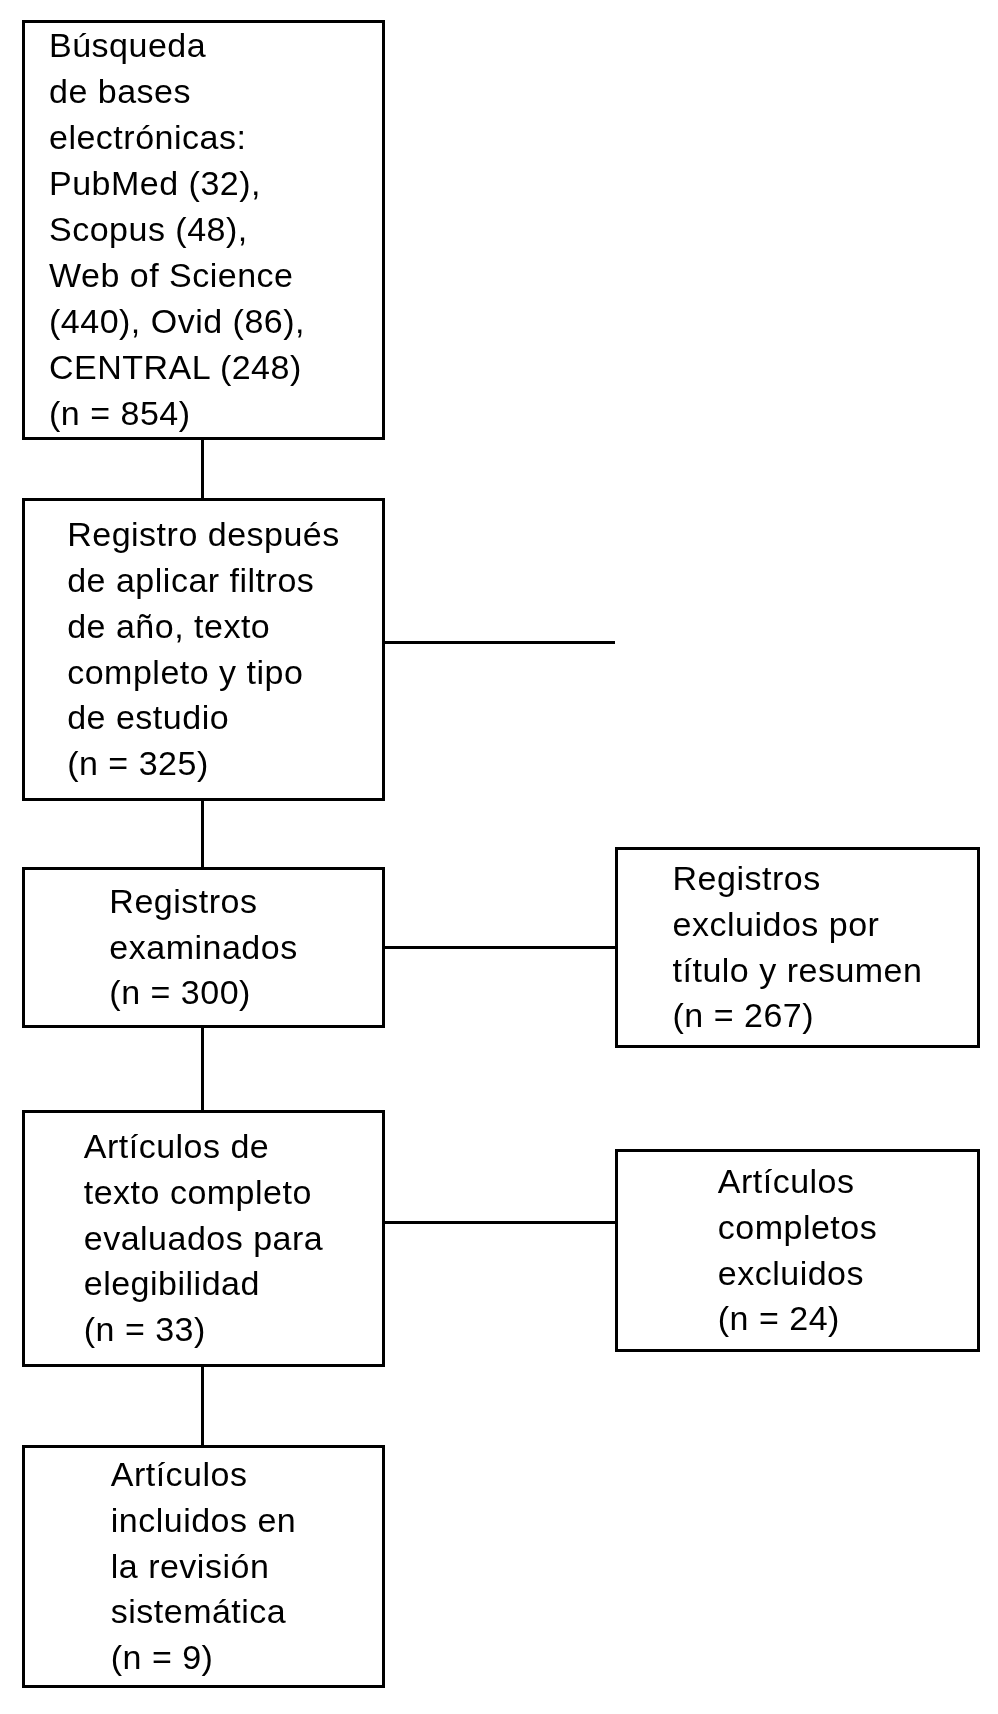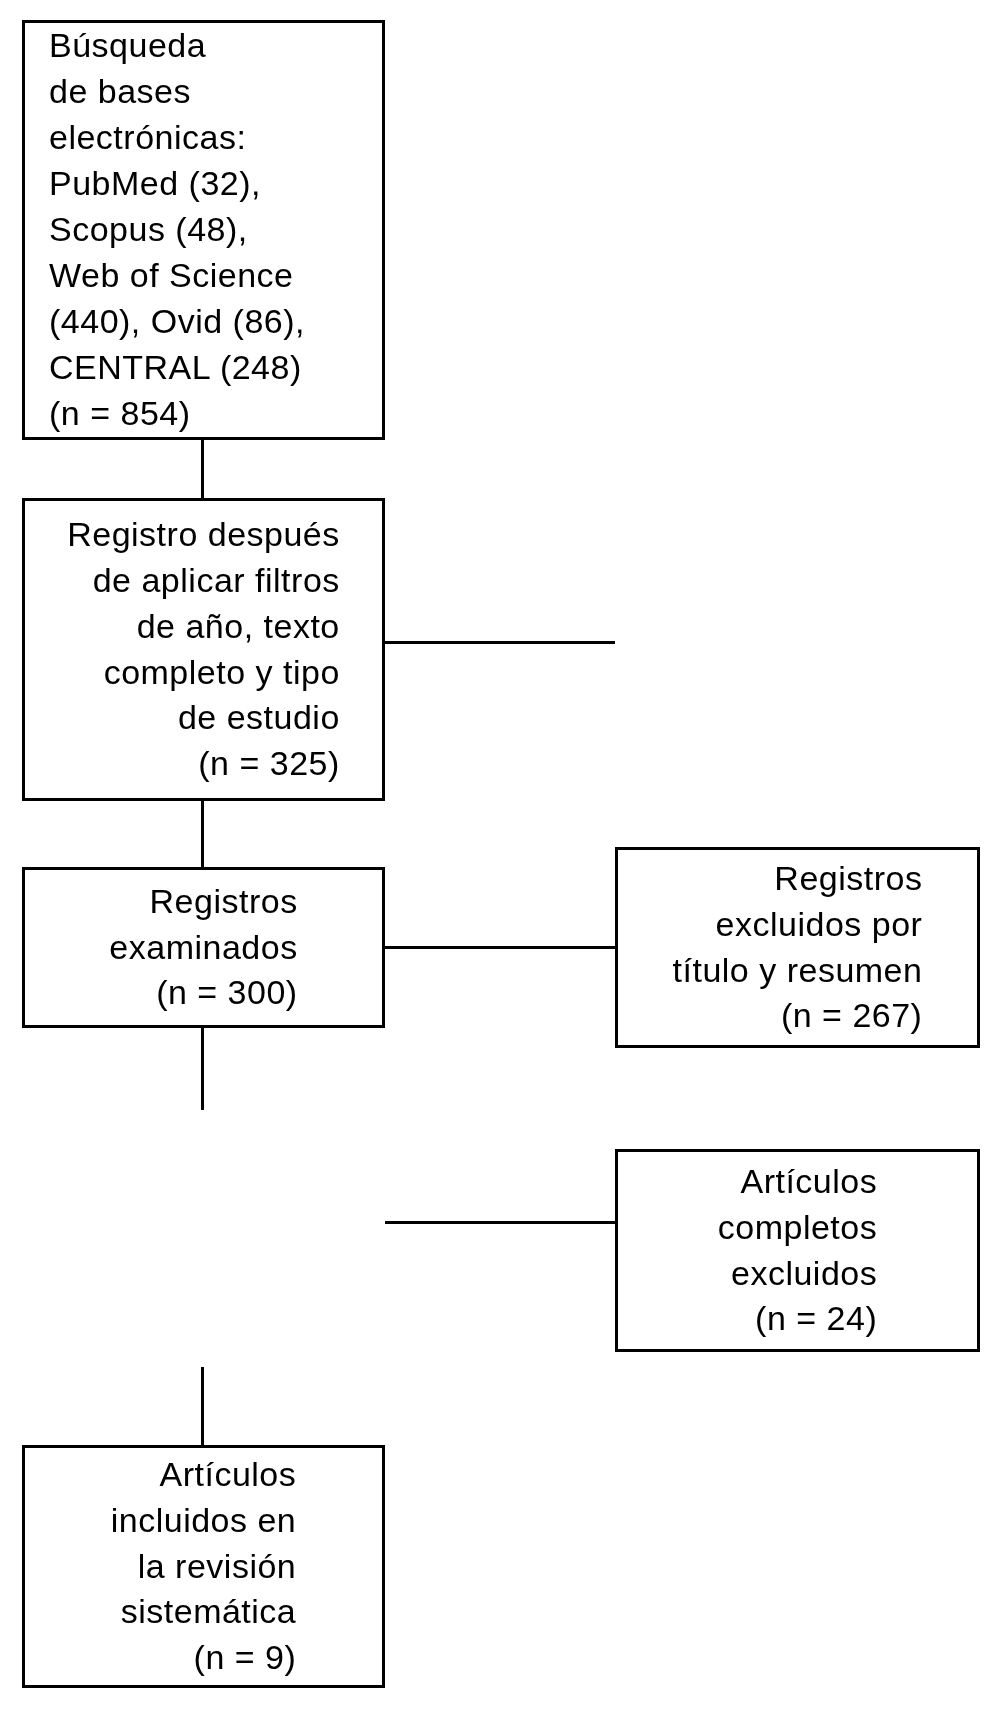"Registro después" .box-text { text-align: right -> left }
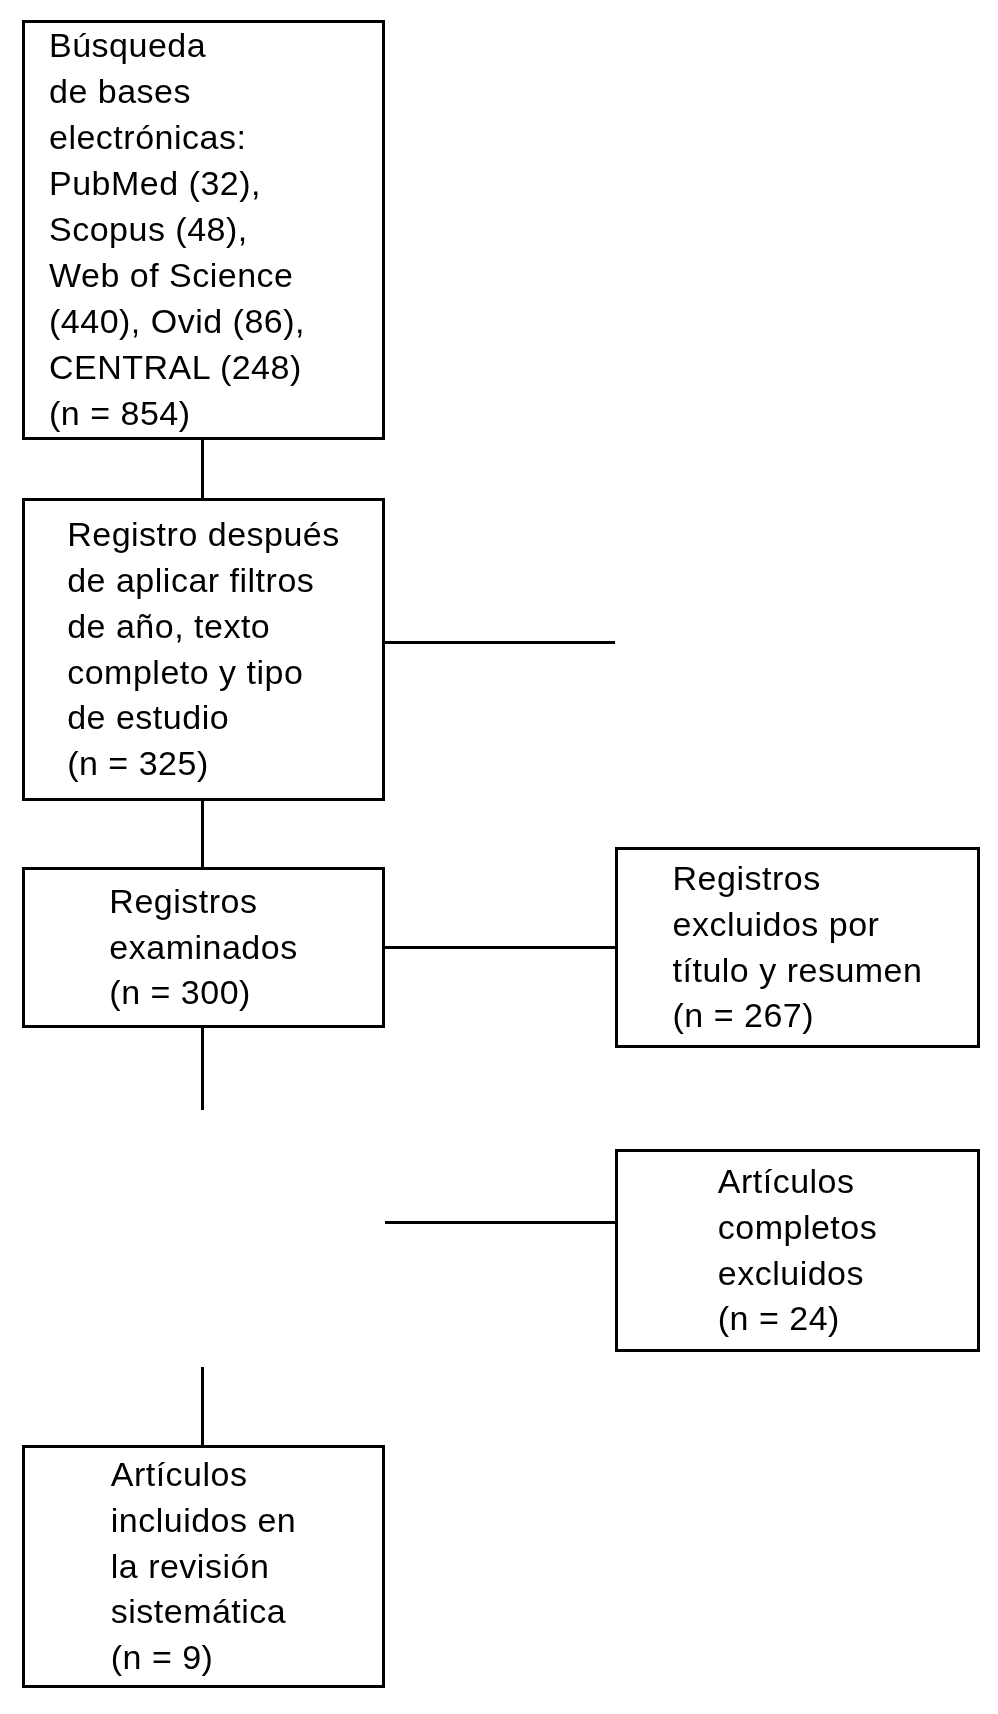"Artículos de" div.box { html: none -> <div> <div>Artículos de texto completo evaluados para elegibilidad (n = 33)</div> </div> }
